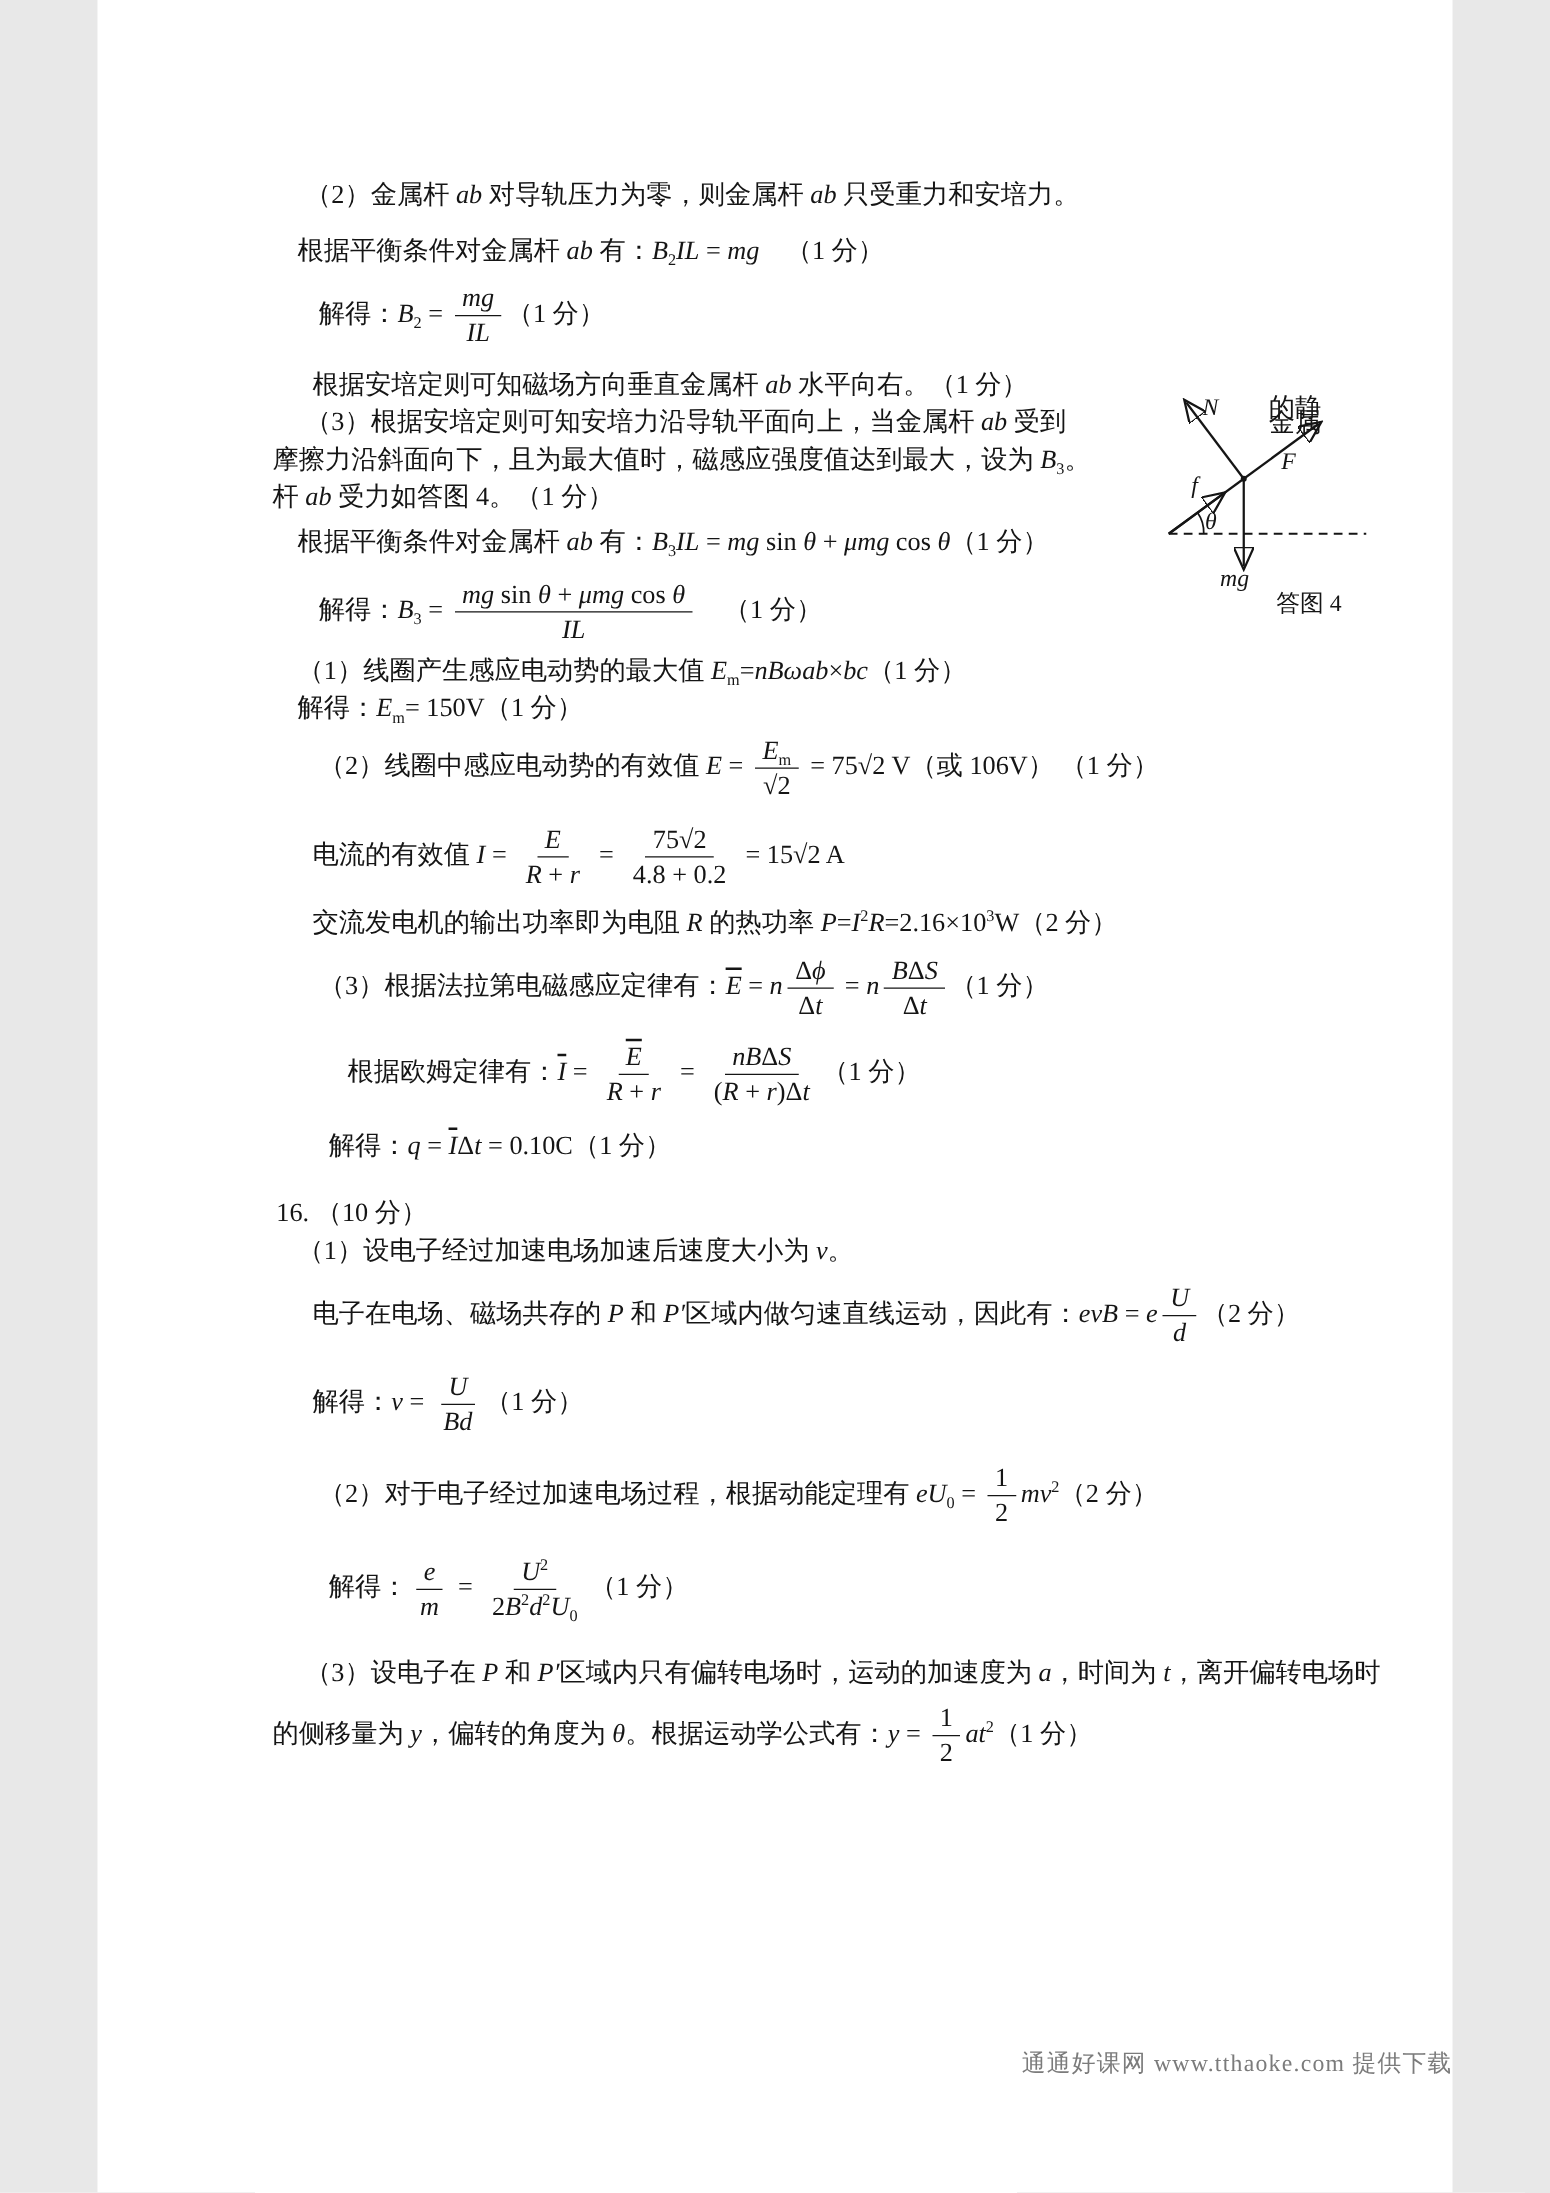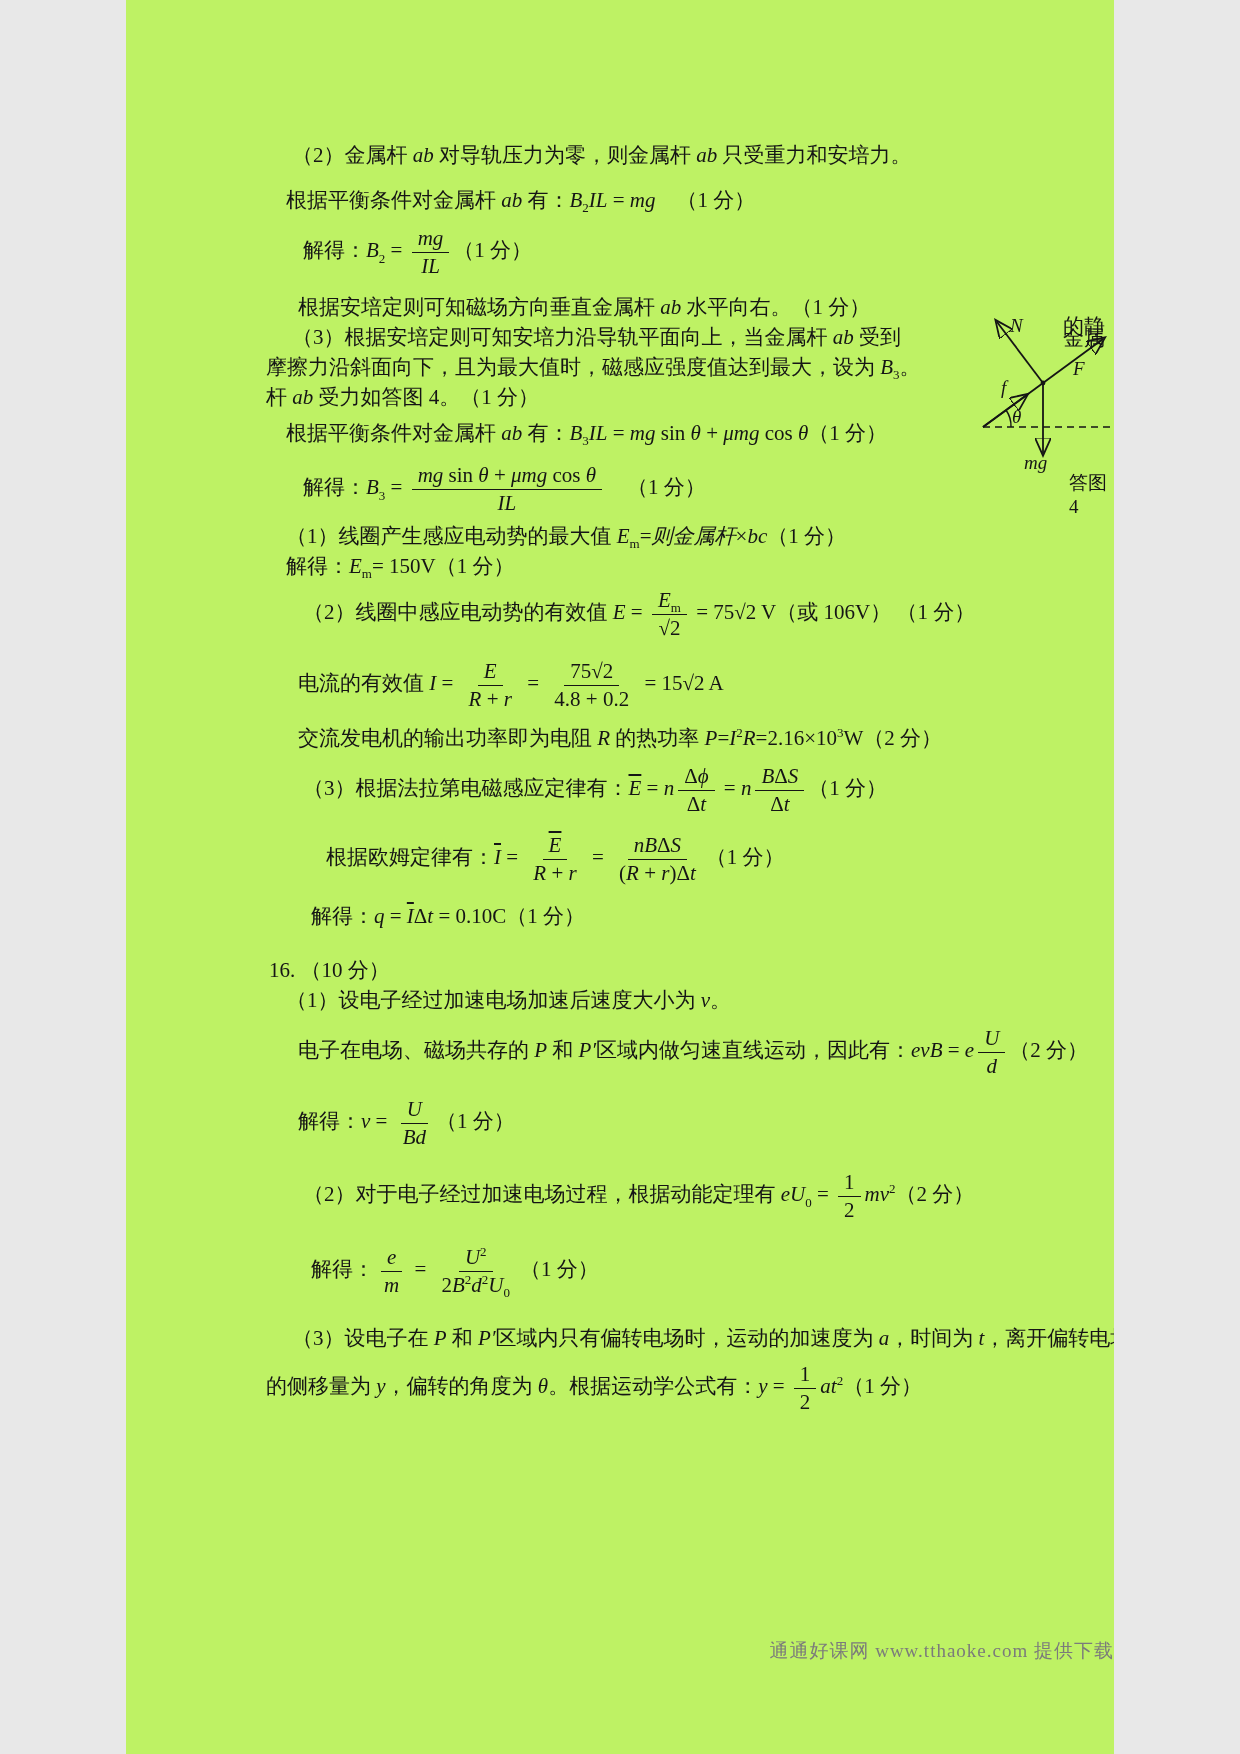"（2）金属杆 ab 对导轨压力为零，则金属杆 ab 只受重力和安培力。" .page { background: #bef264 -> #ffffff; width: 988px -> 1084px }
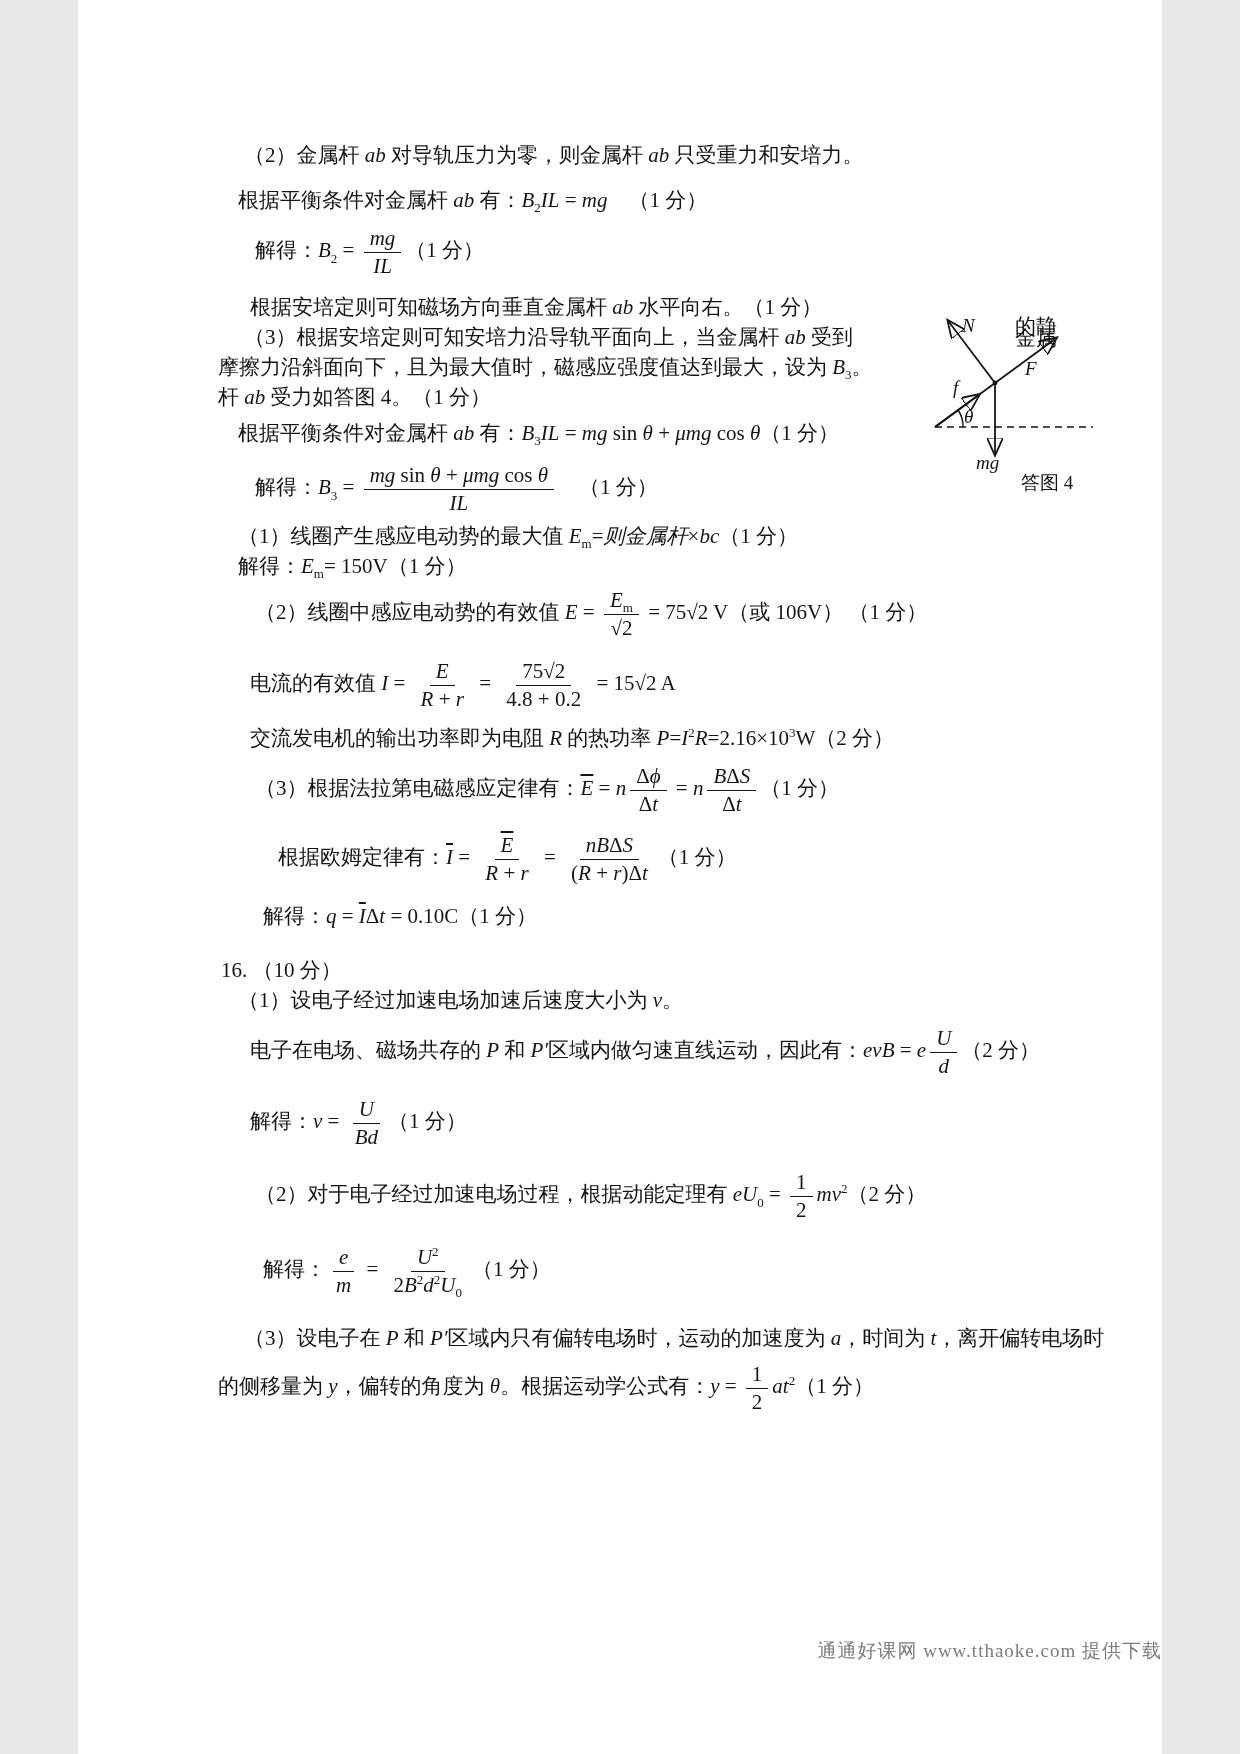"则金属杆" span.m { text: 则金属杆 -> nBωab }
